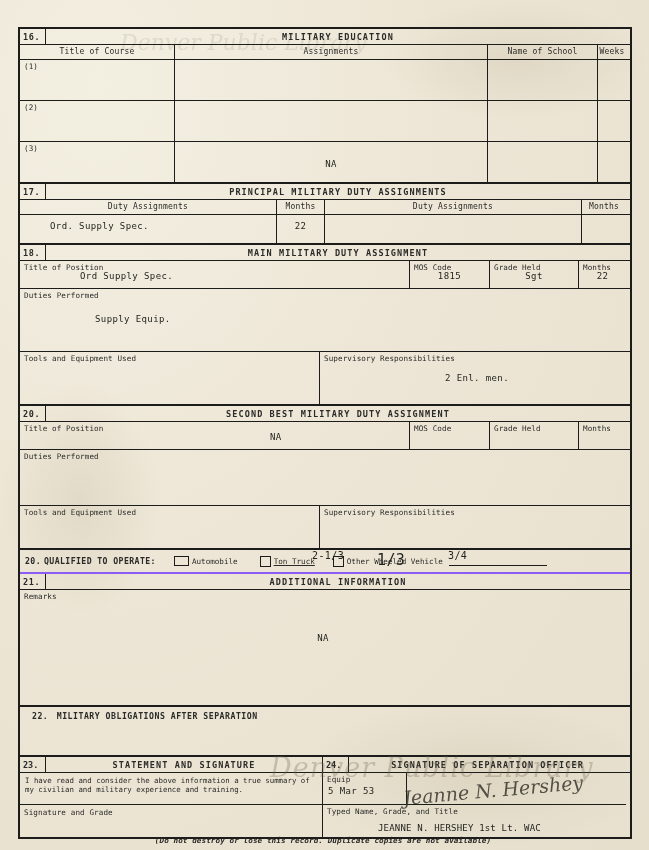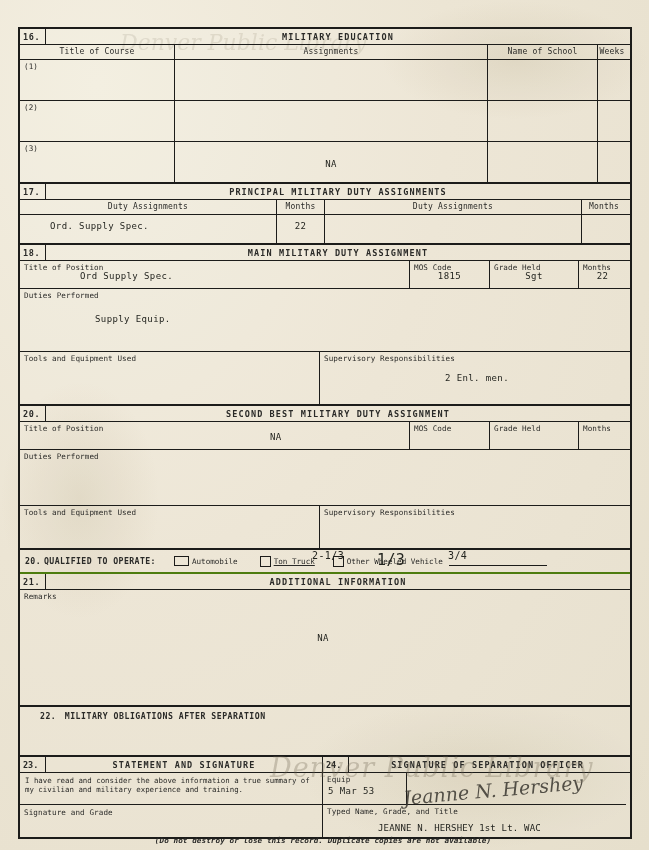"21." div.secbar { border-top: 2px solid #4d7c0f -> 2px solid #8b5cf6 }
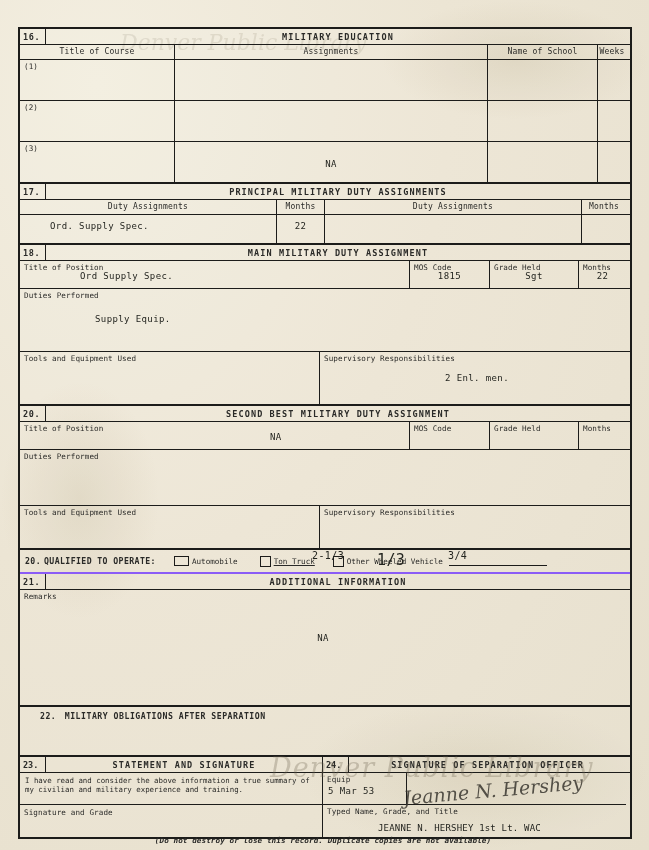"22. MILITARY OBLIGATIONS AFTER" div { padding: 4px 0 0 20px -> 4px 0 0 12px }
